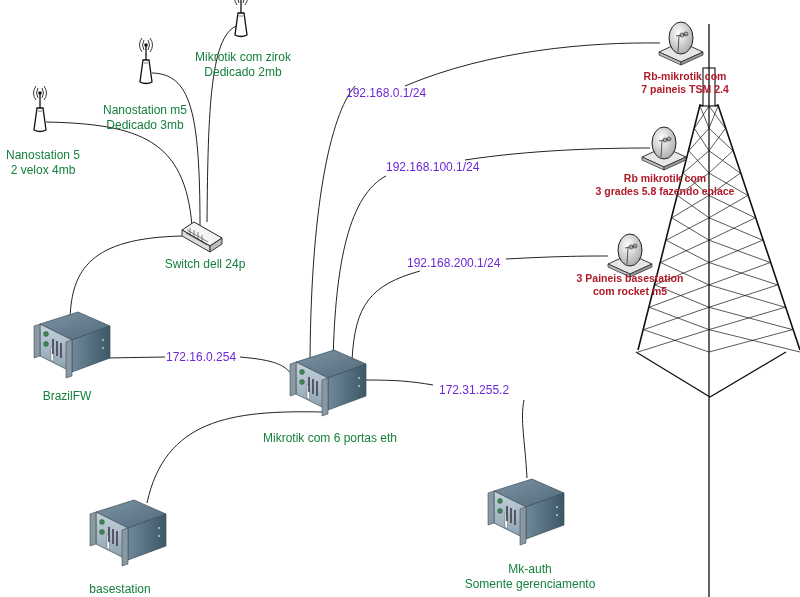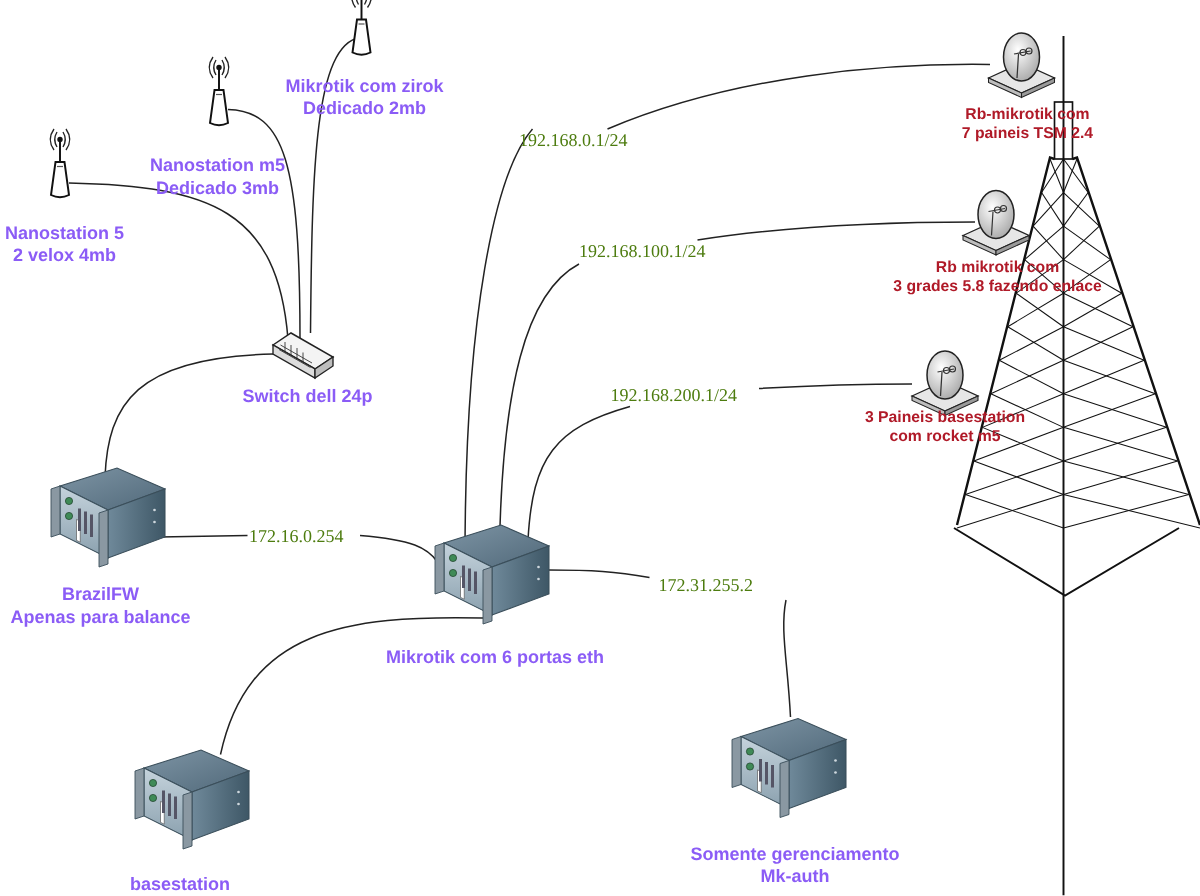"Mikrotik com zirok" .lbl { color: #8b5cf6 -> #15803d; font-weight: bold -> none }
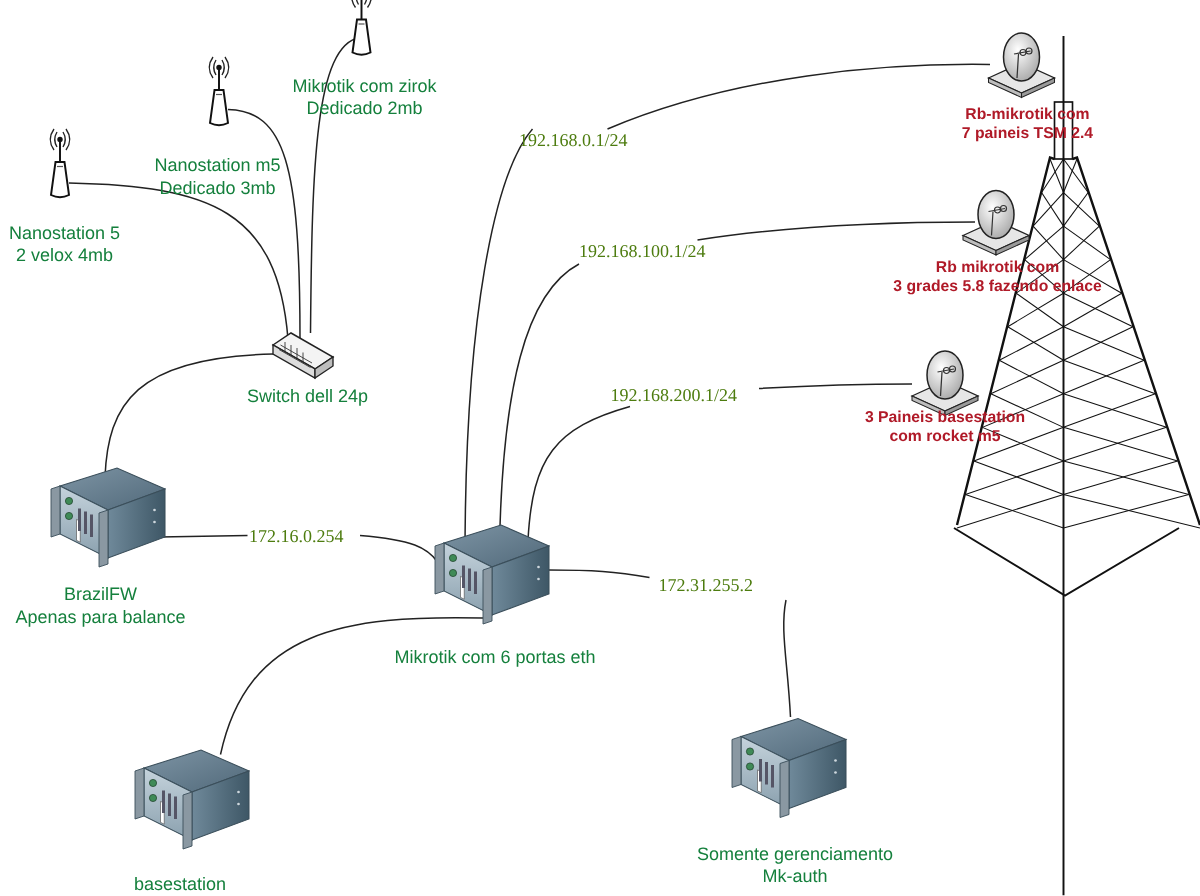"192.168.0.1/24" .ip { color: #4d7c0f -> #6d28d9; font-family: Liberation Serif, serif -> Liberation Sans, sans-serif }
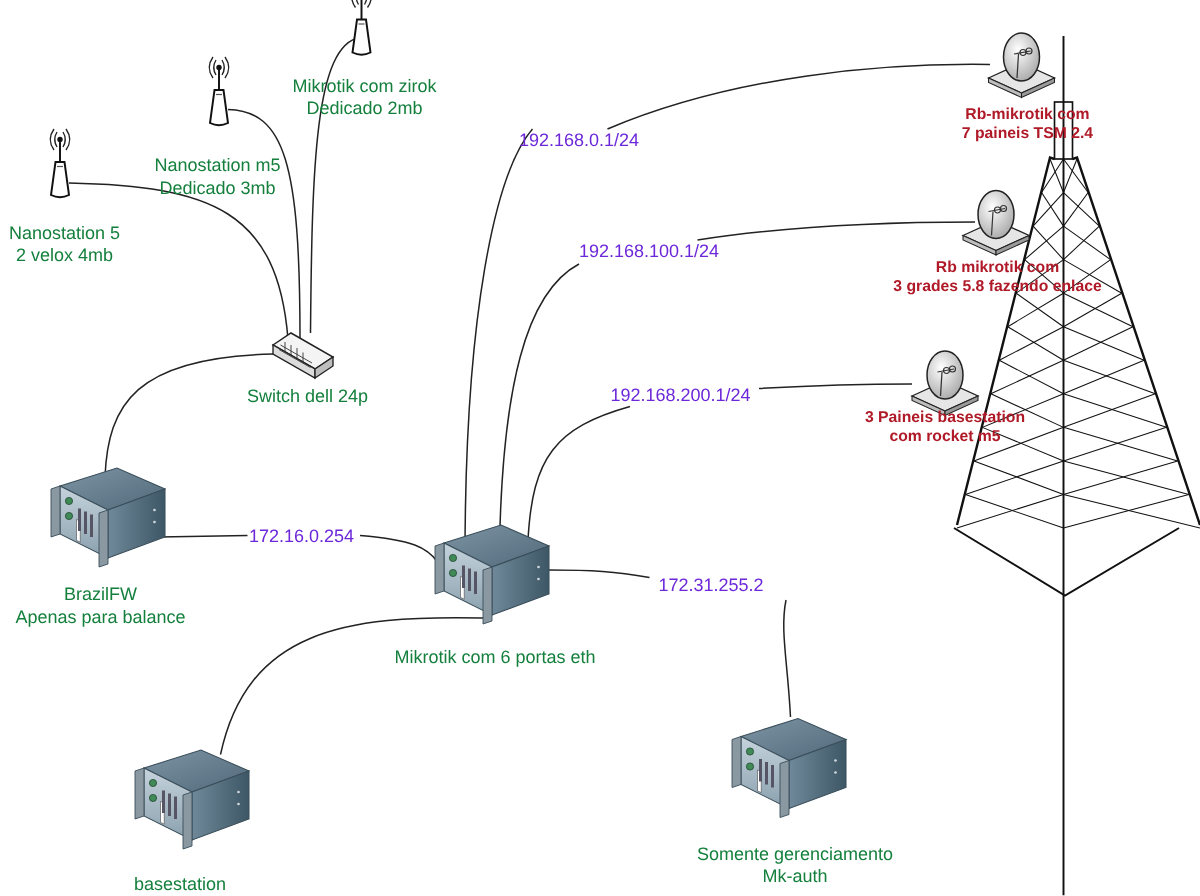"Apenas para balance" div { html: <div>Apenas para balance</div> -> none }
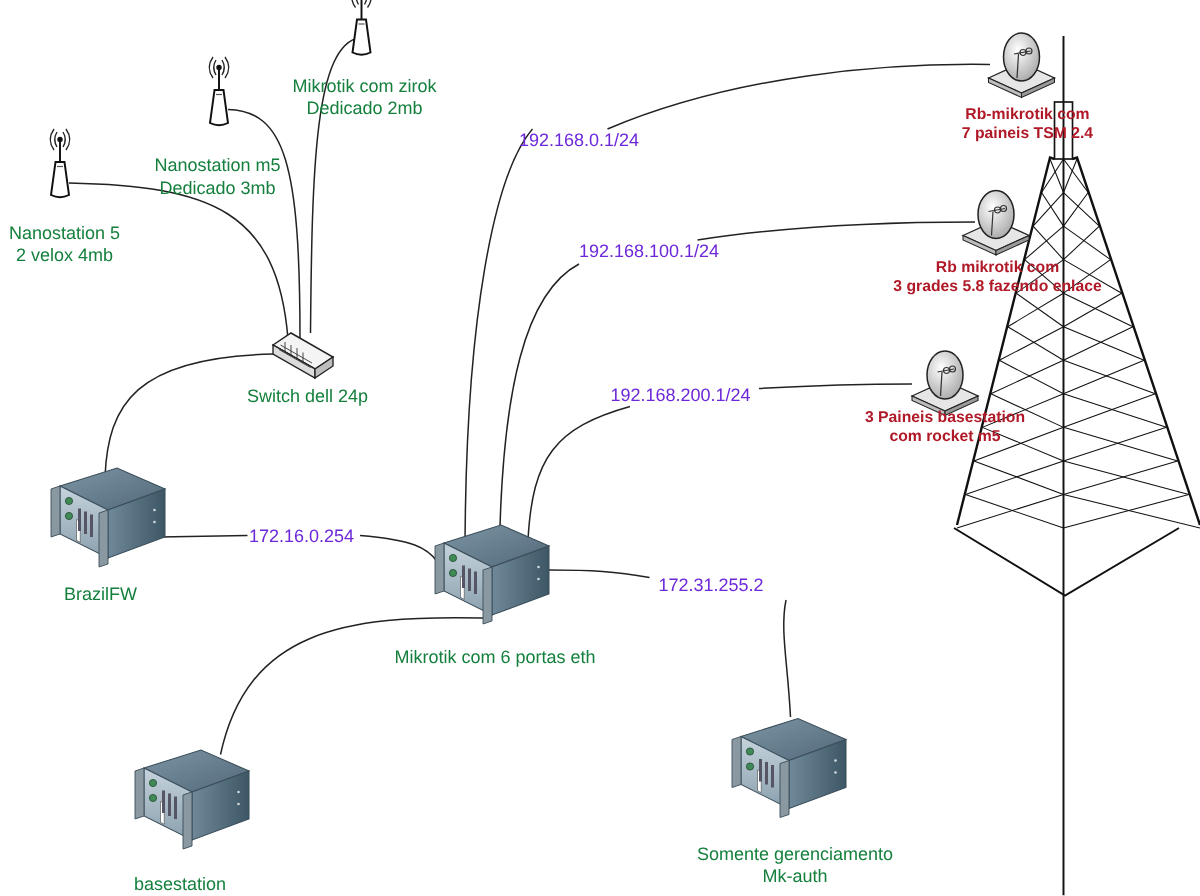"Somente gerenciamento" div { order: before "Mk-auth" -> after "Mk-auth" }
